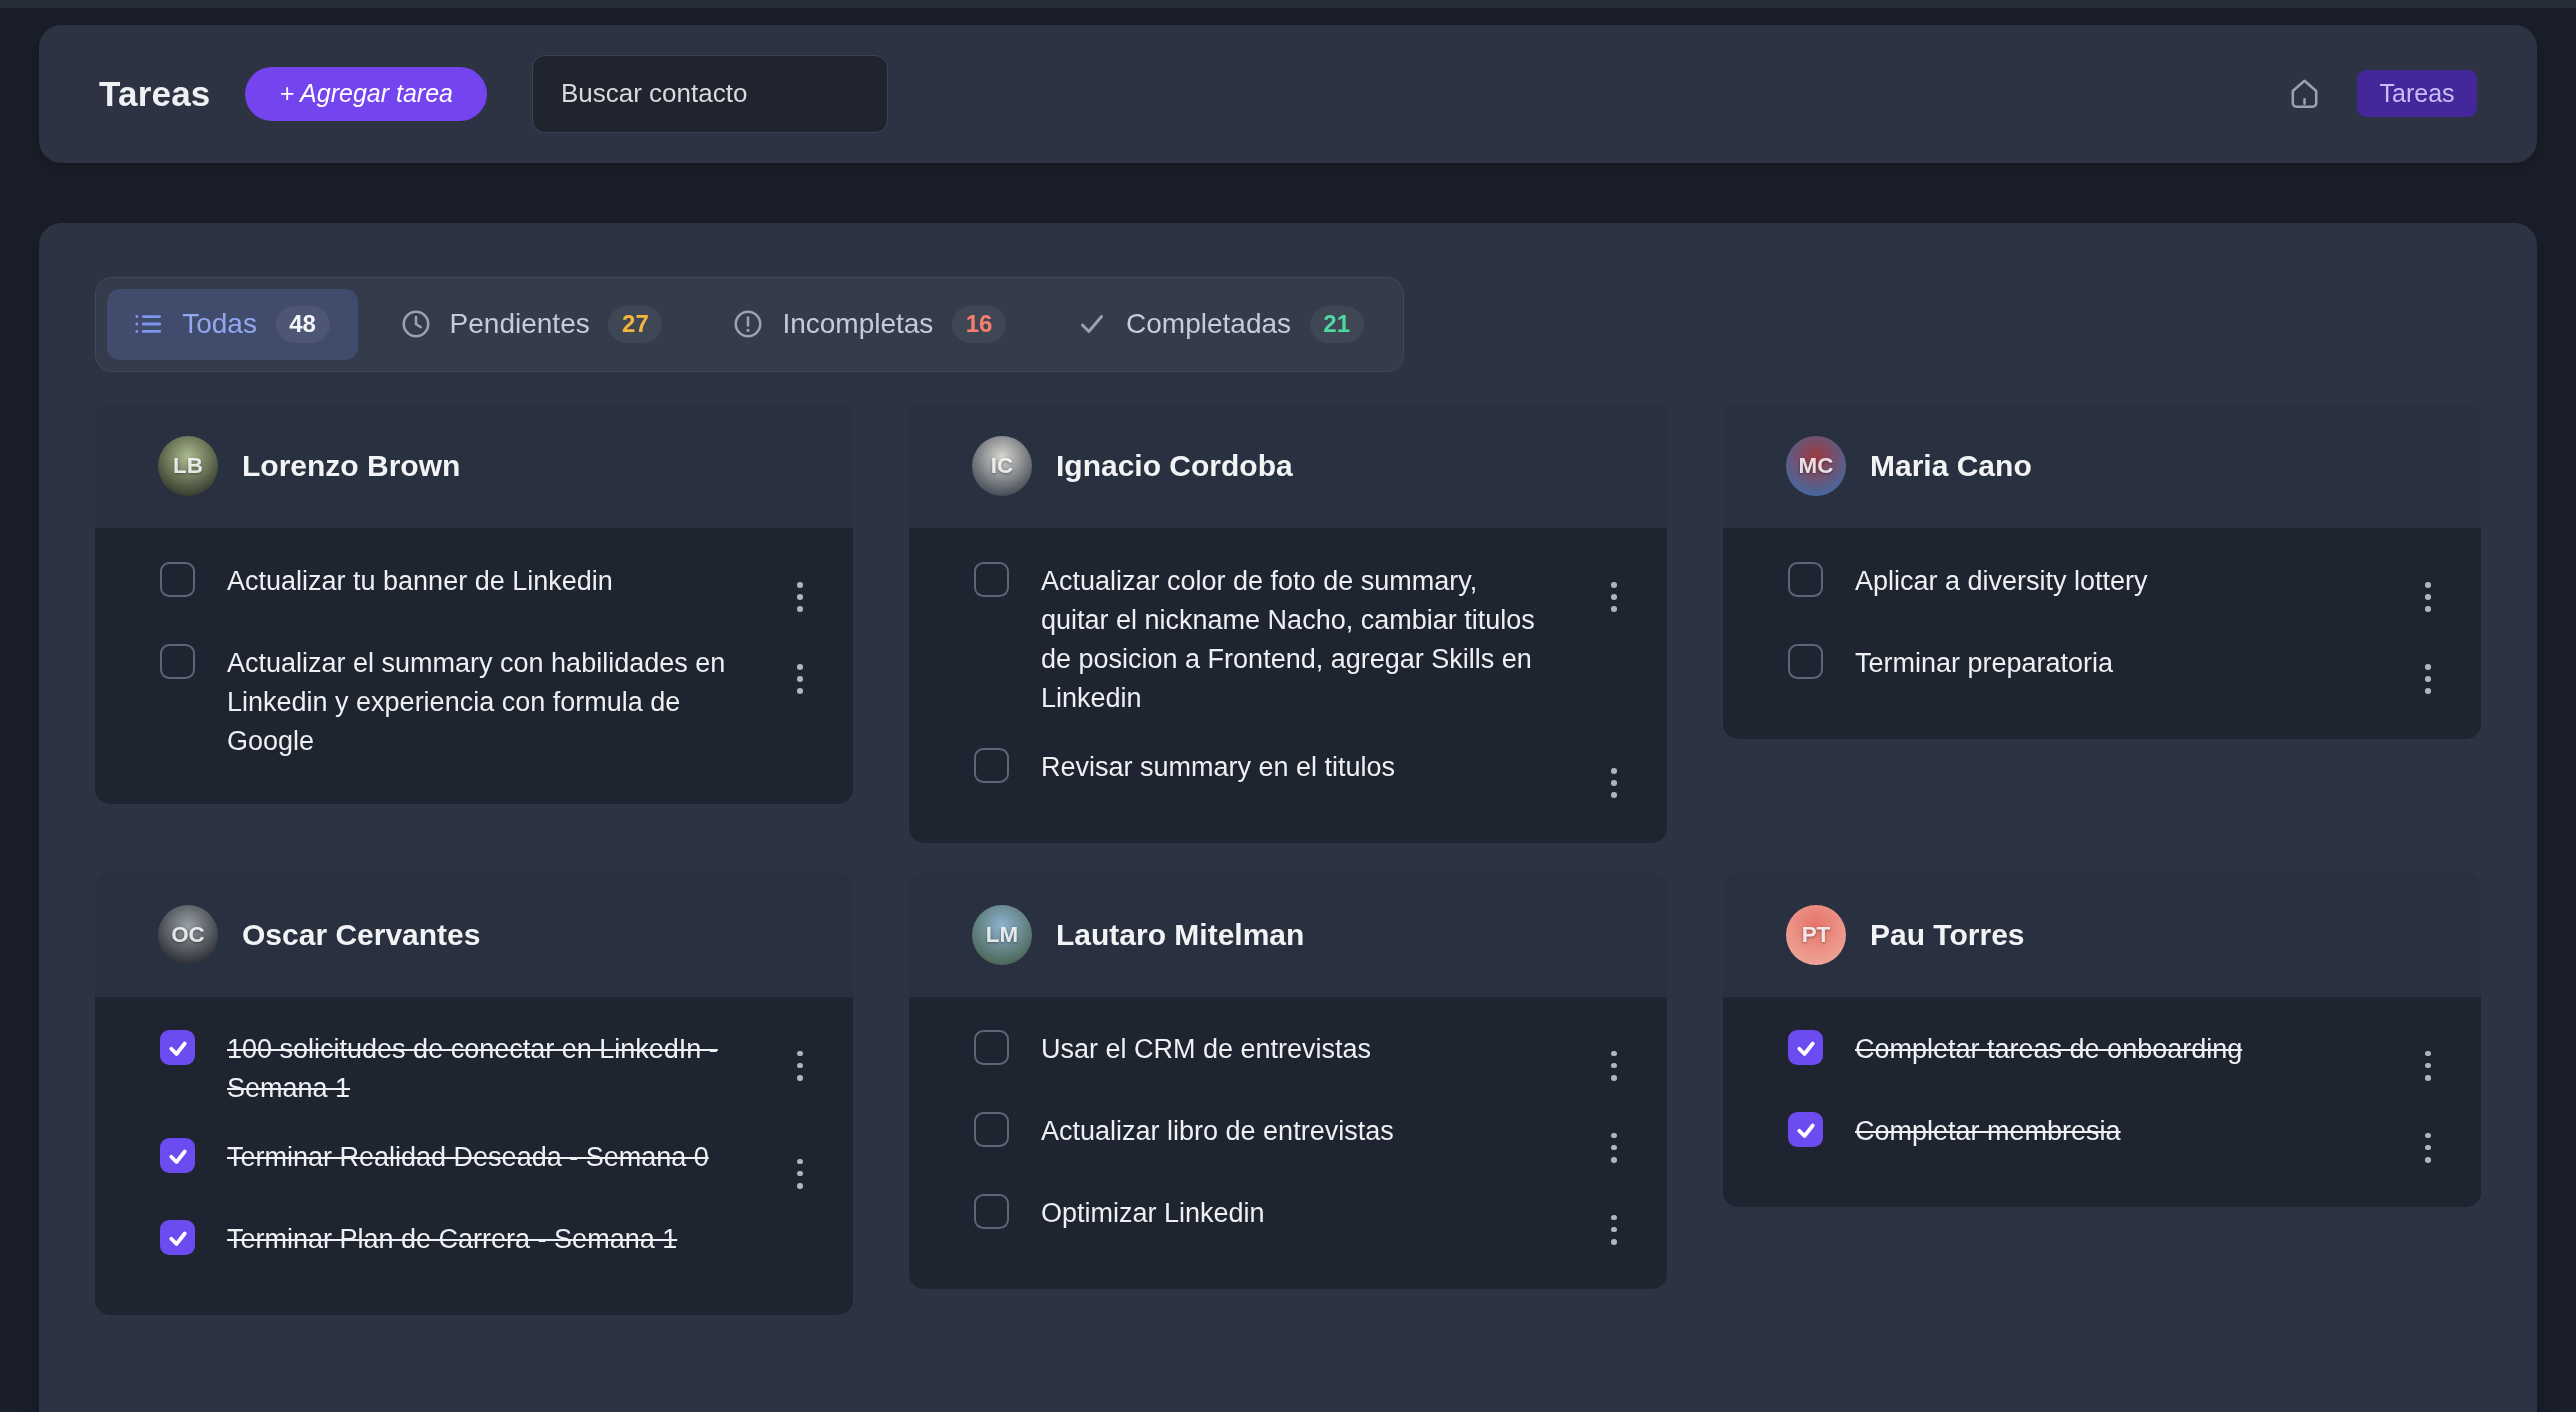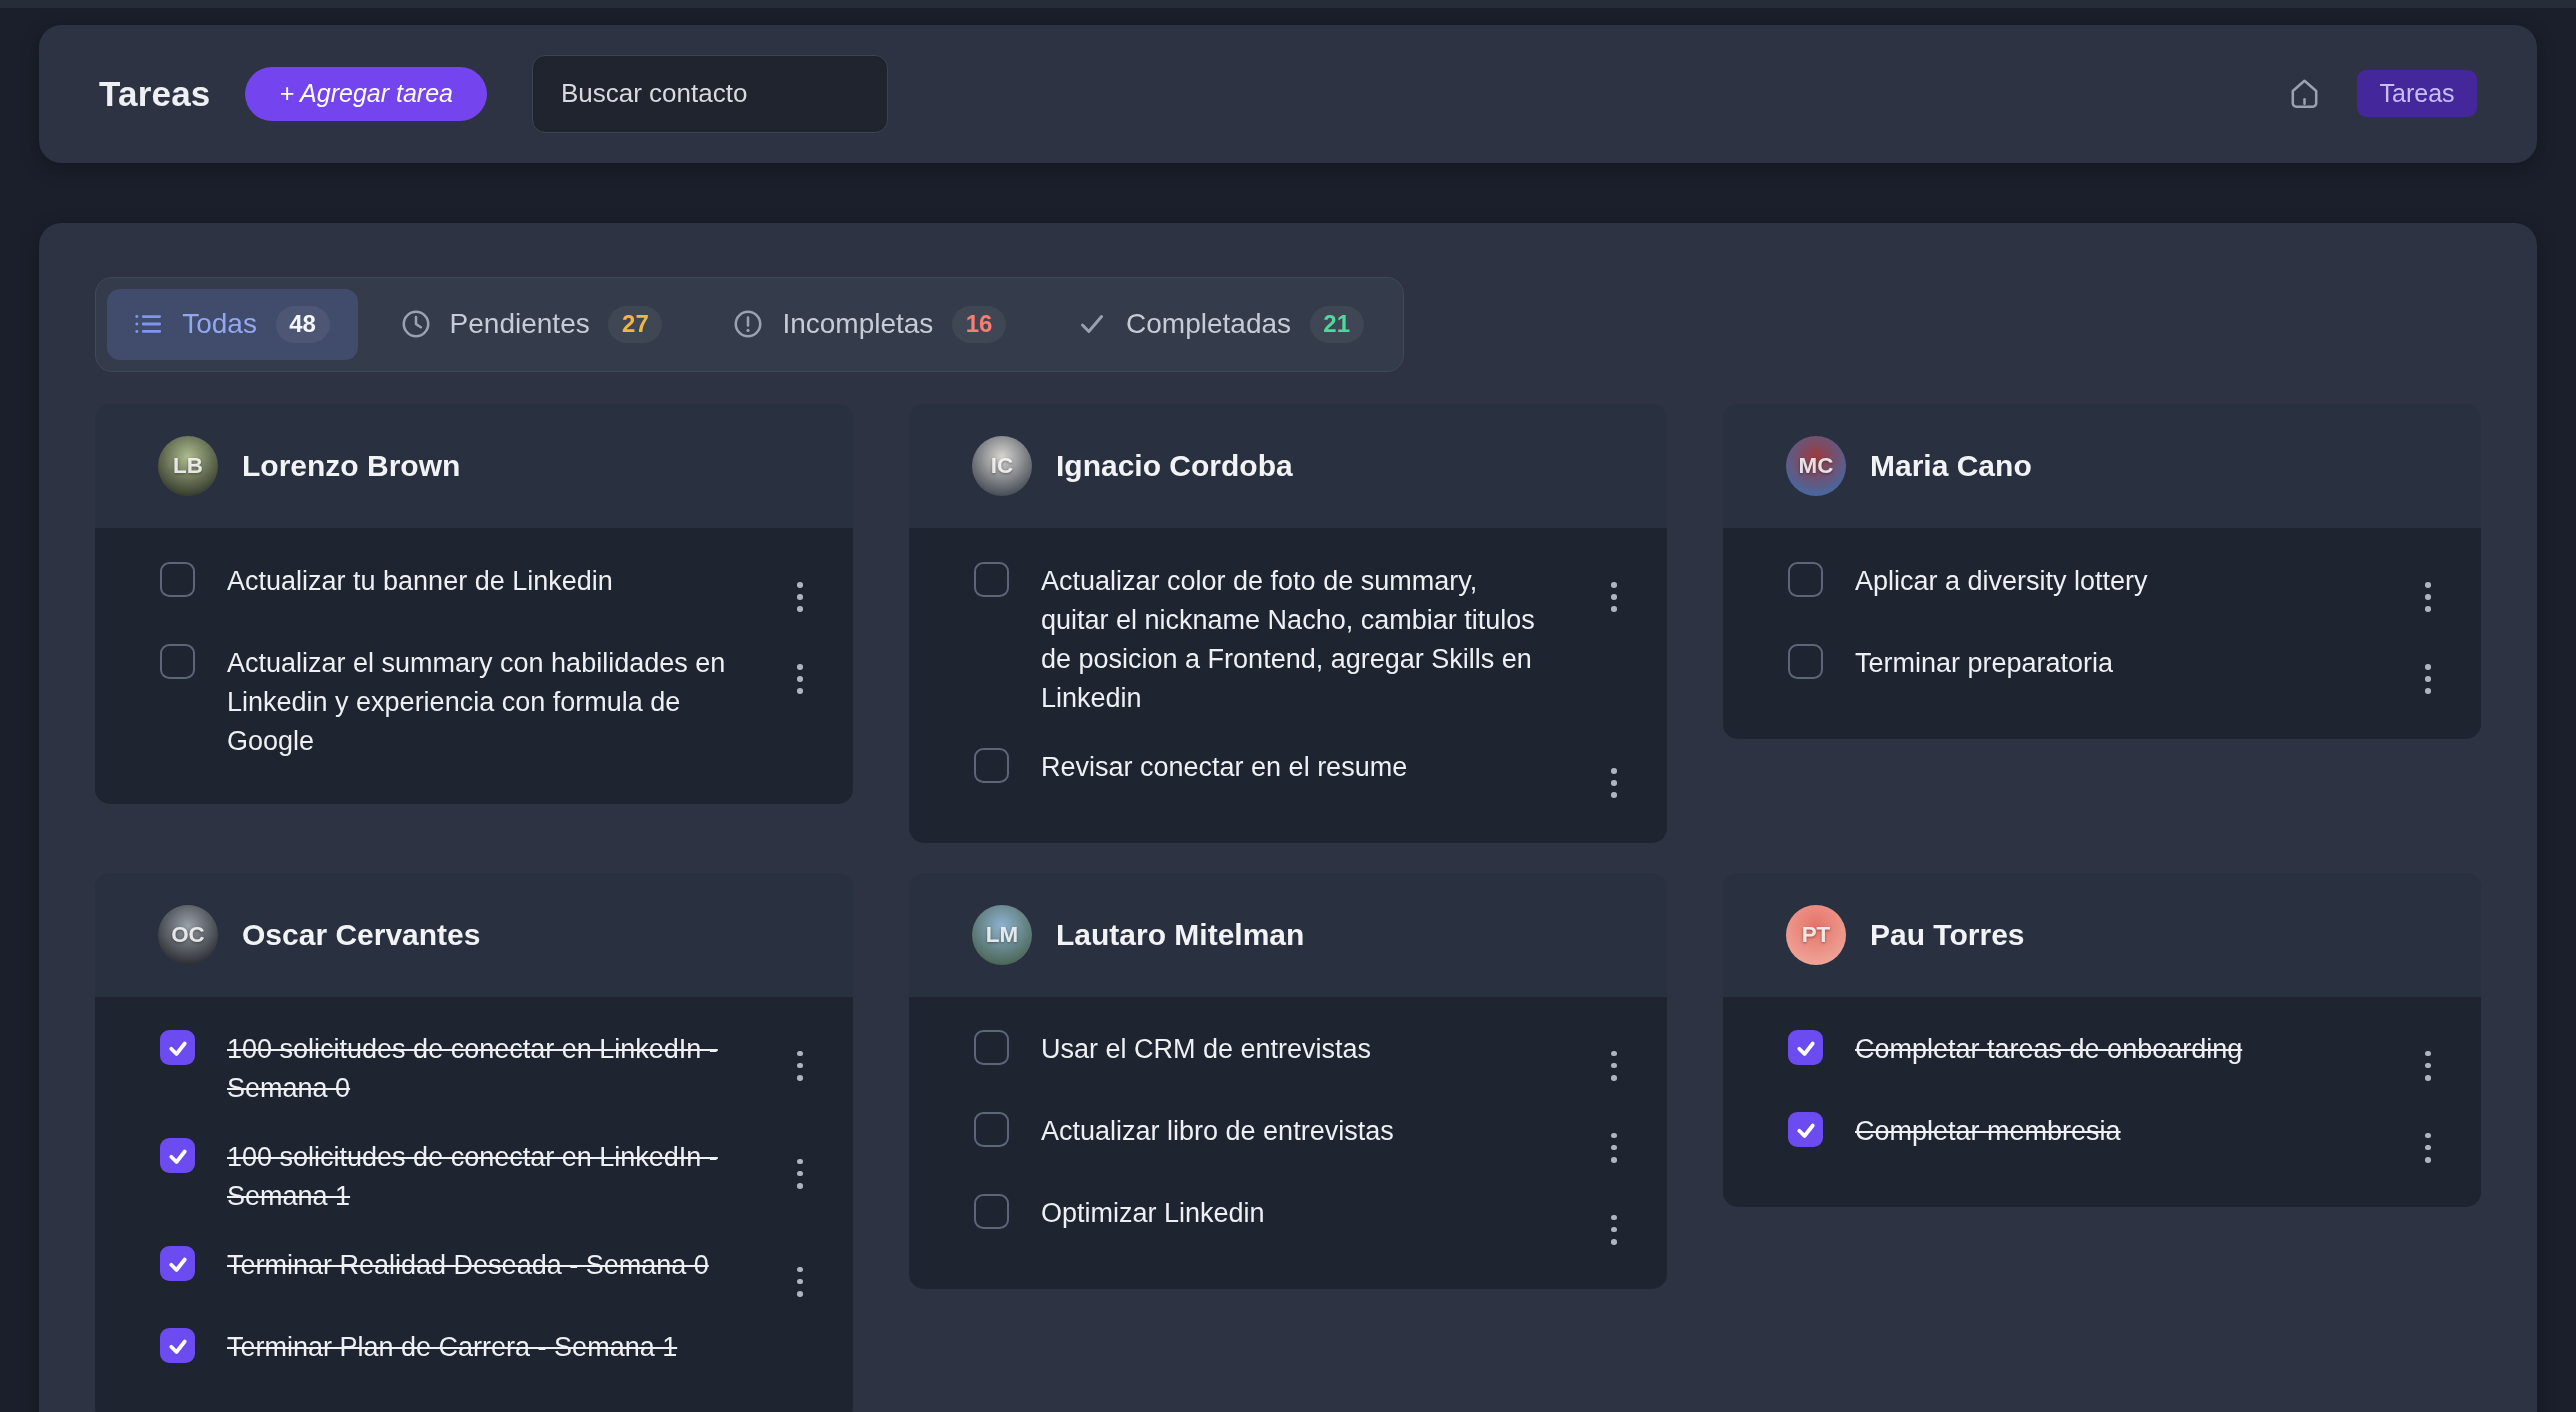"Revisar conectar en el resume" span.task-label { text: conectar en el resume -> summary en el titulos }
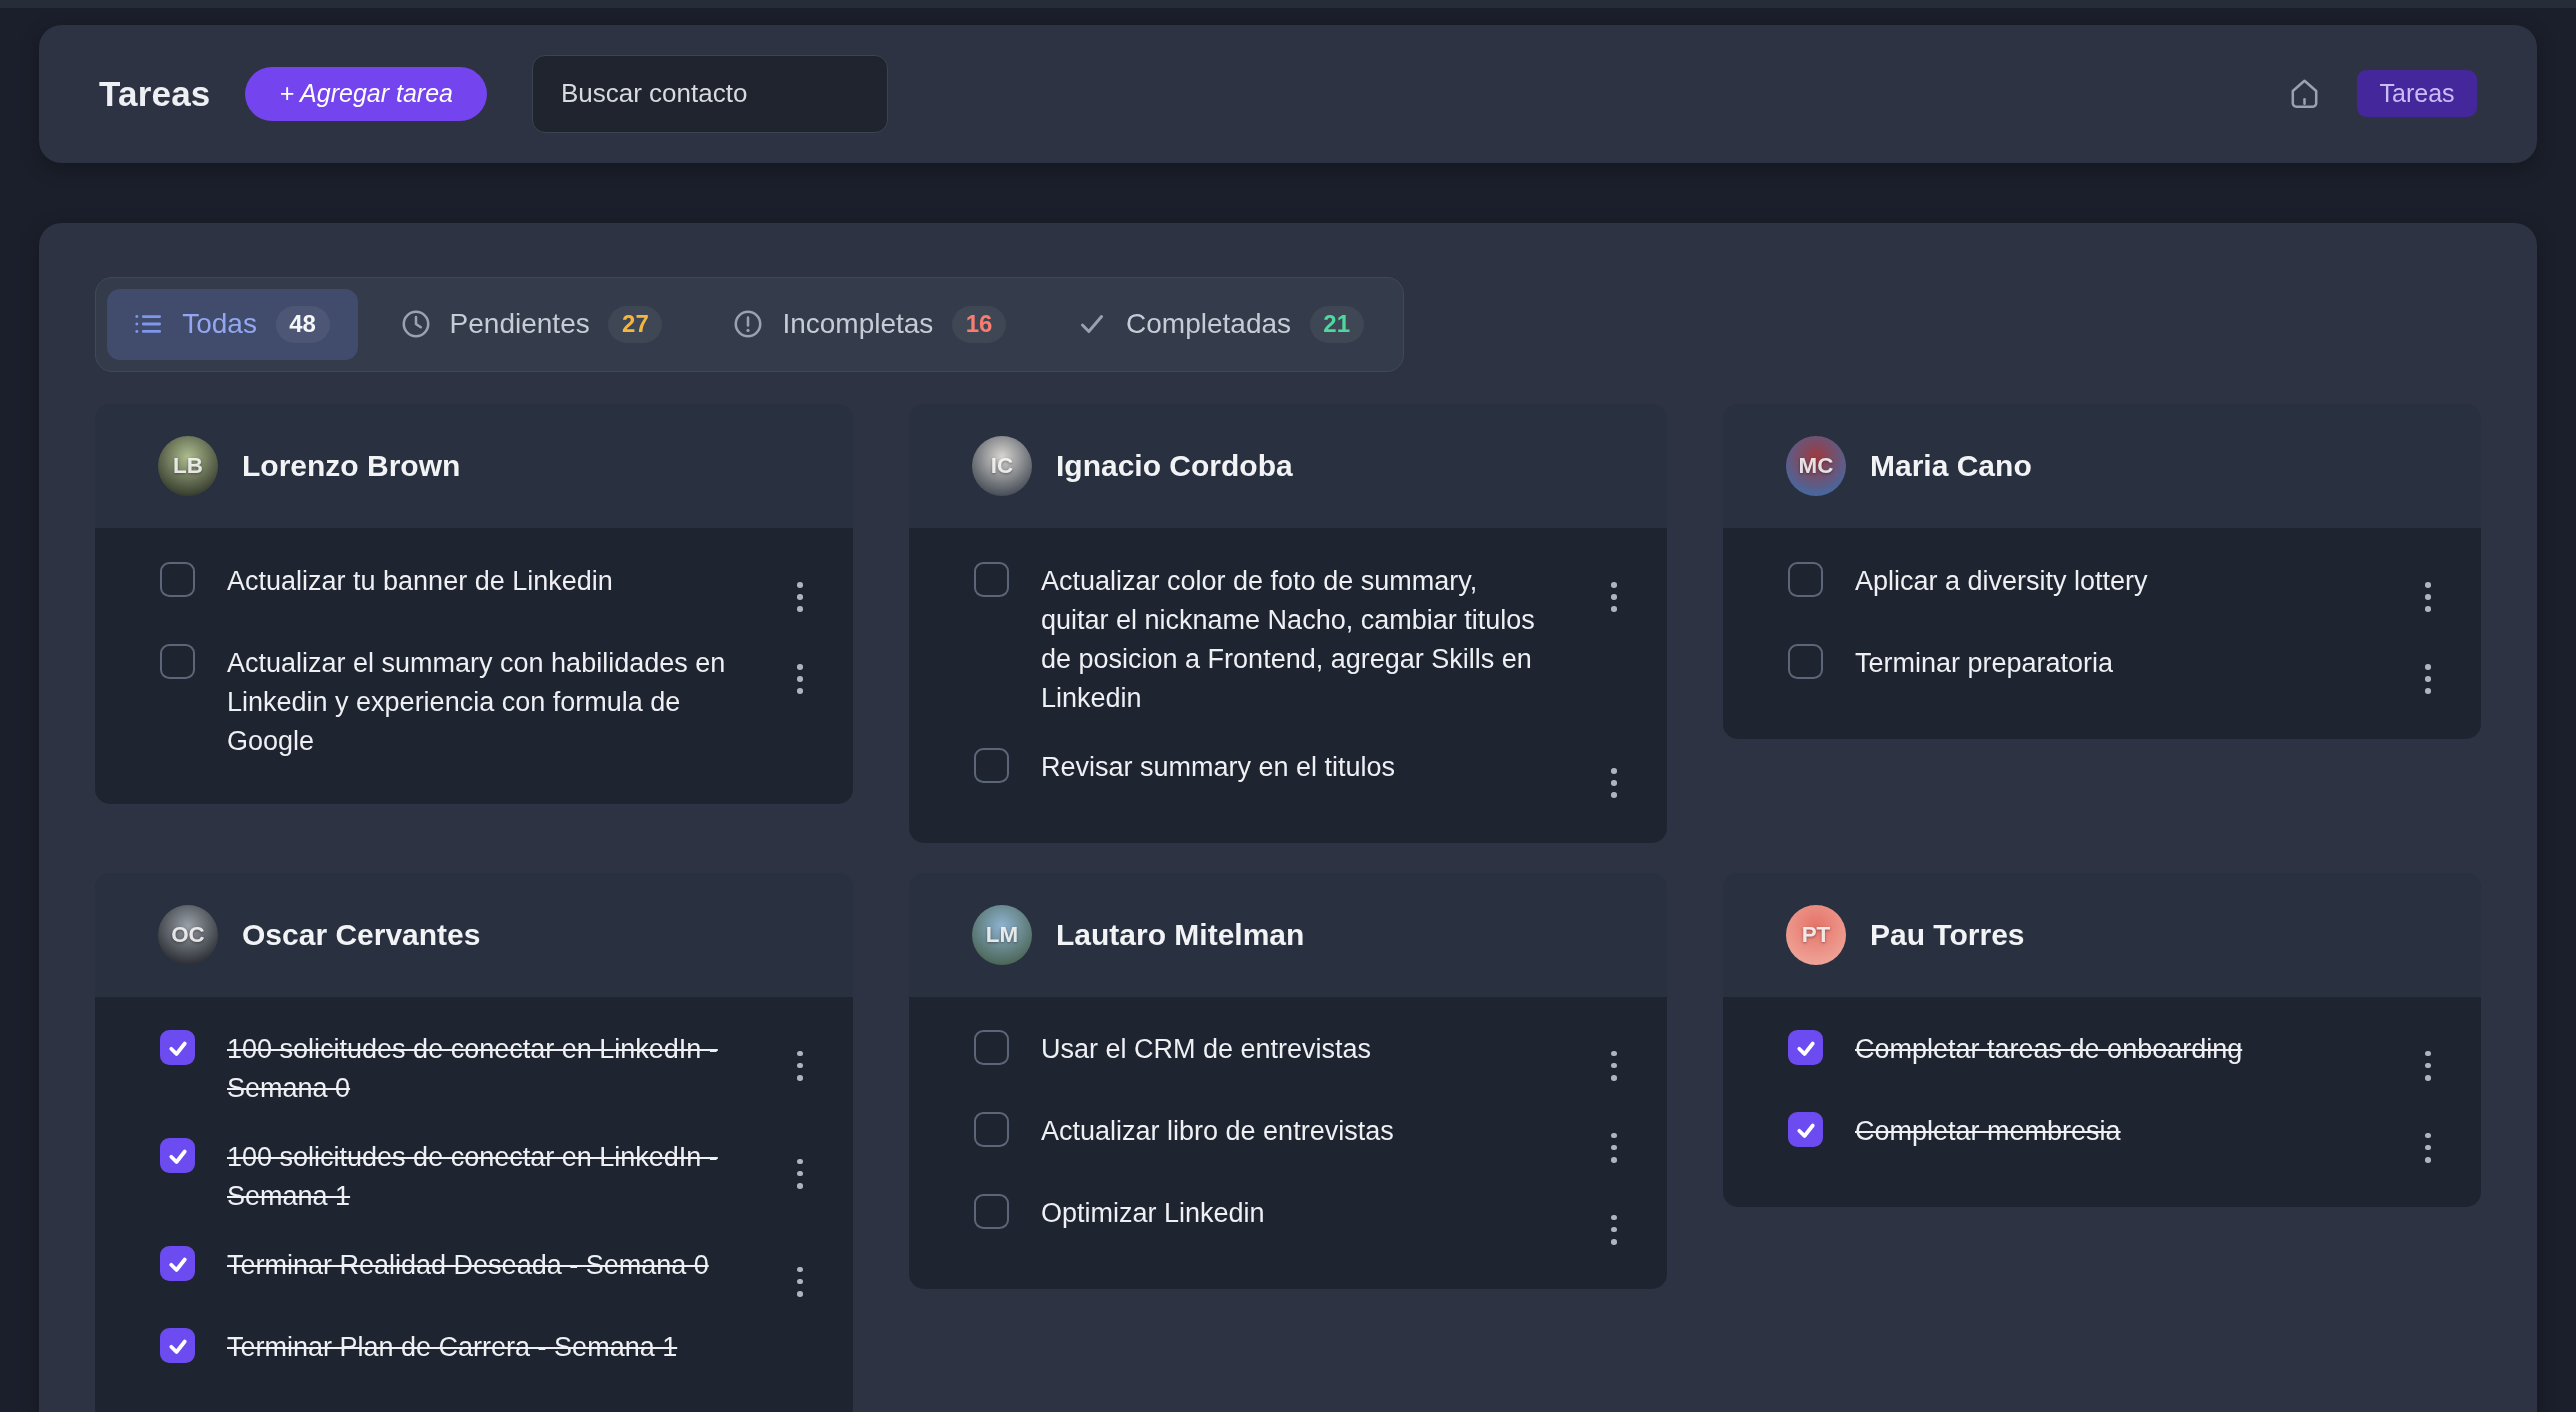"100 solicitudes de conectar en LinkedIn - Semana 0" div.task-row { html: <div> <span> <svg> <path></path> </svg> </span> <span>100 solicitudes de conectar en LinkedIn - Semana 0</span> <span> <i></i> <i></i> <i></i> </span> </div> -> none }
